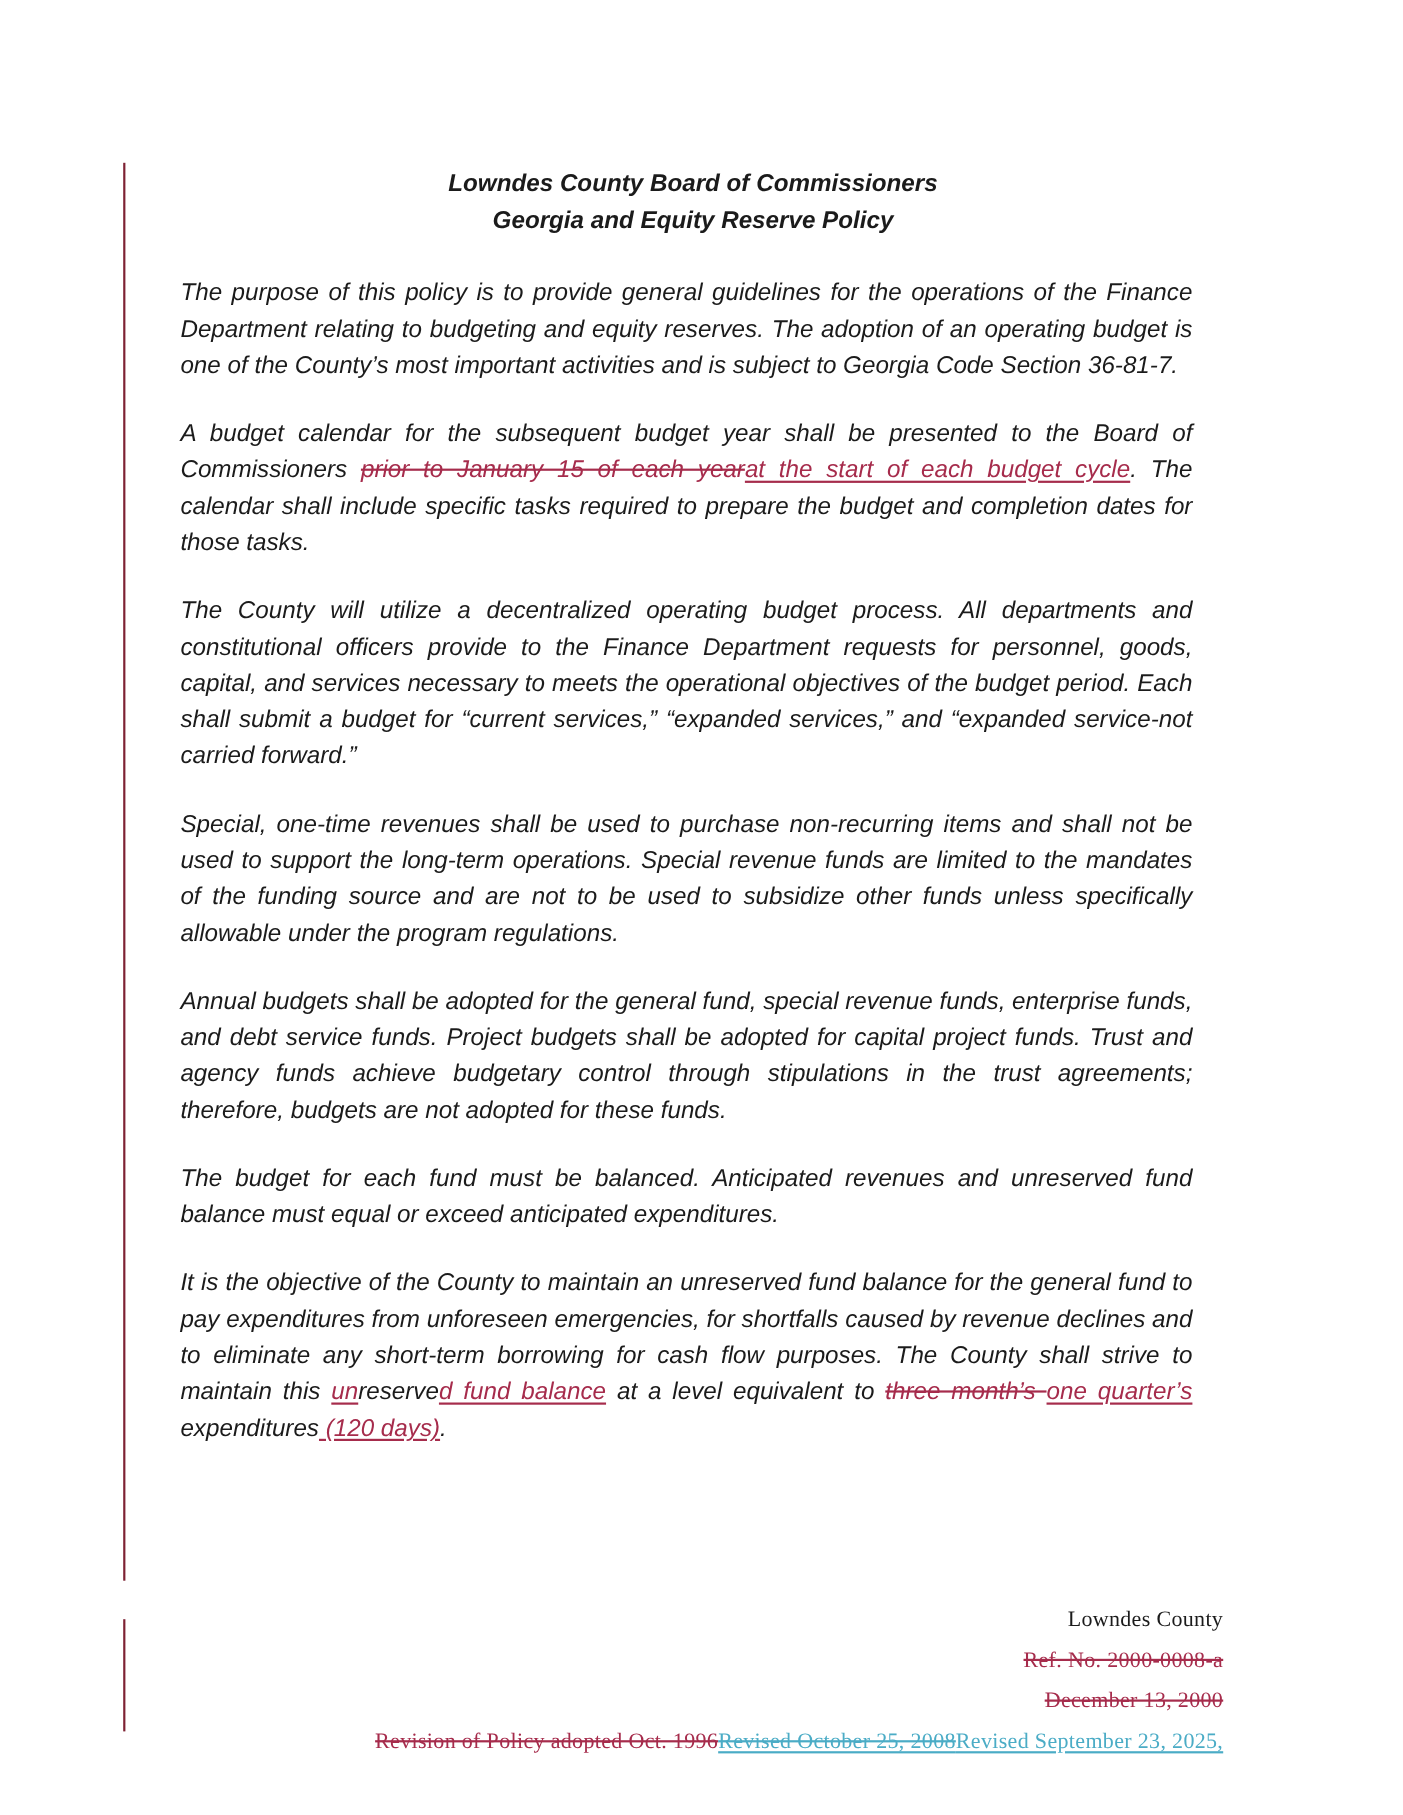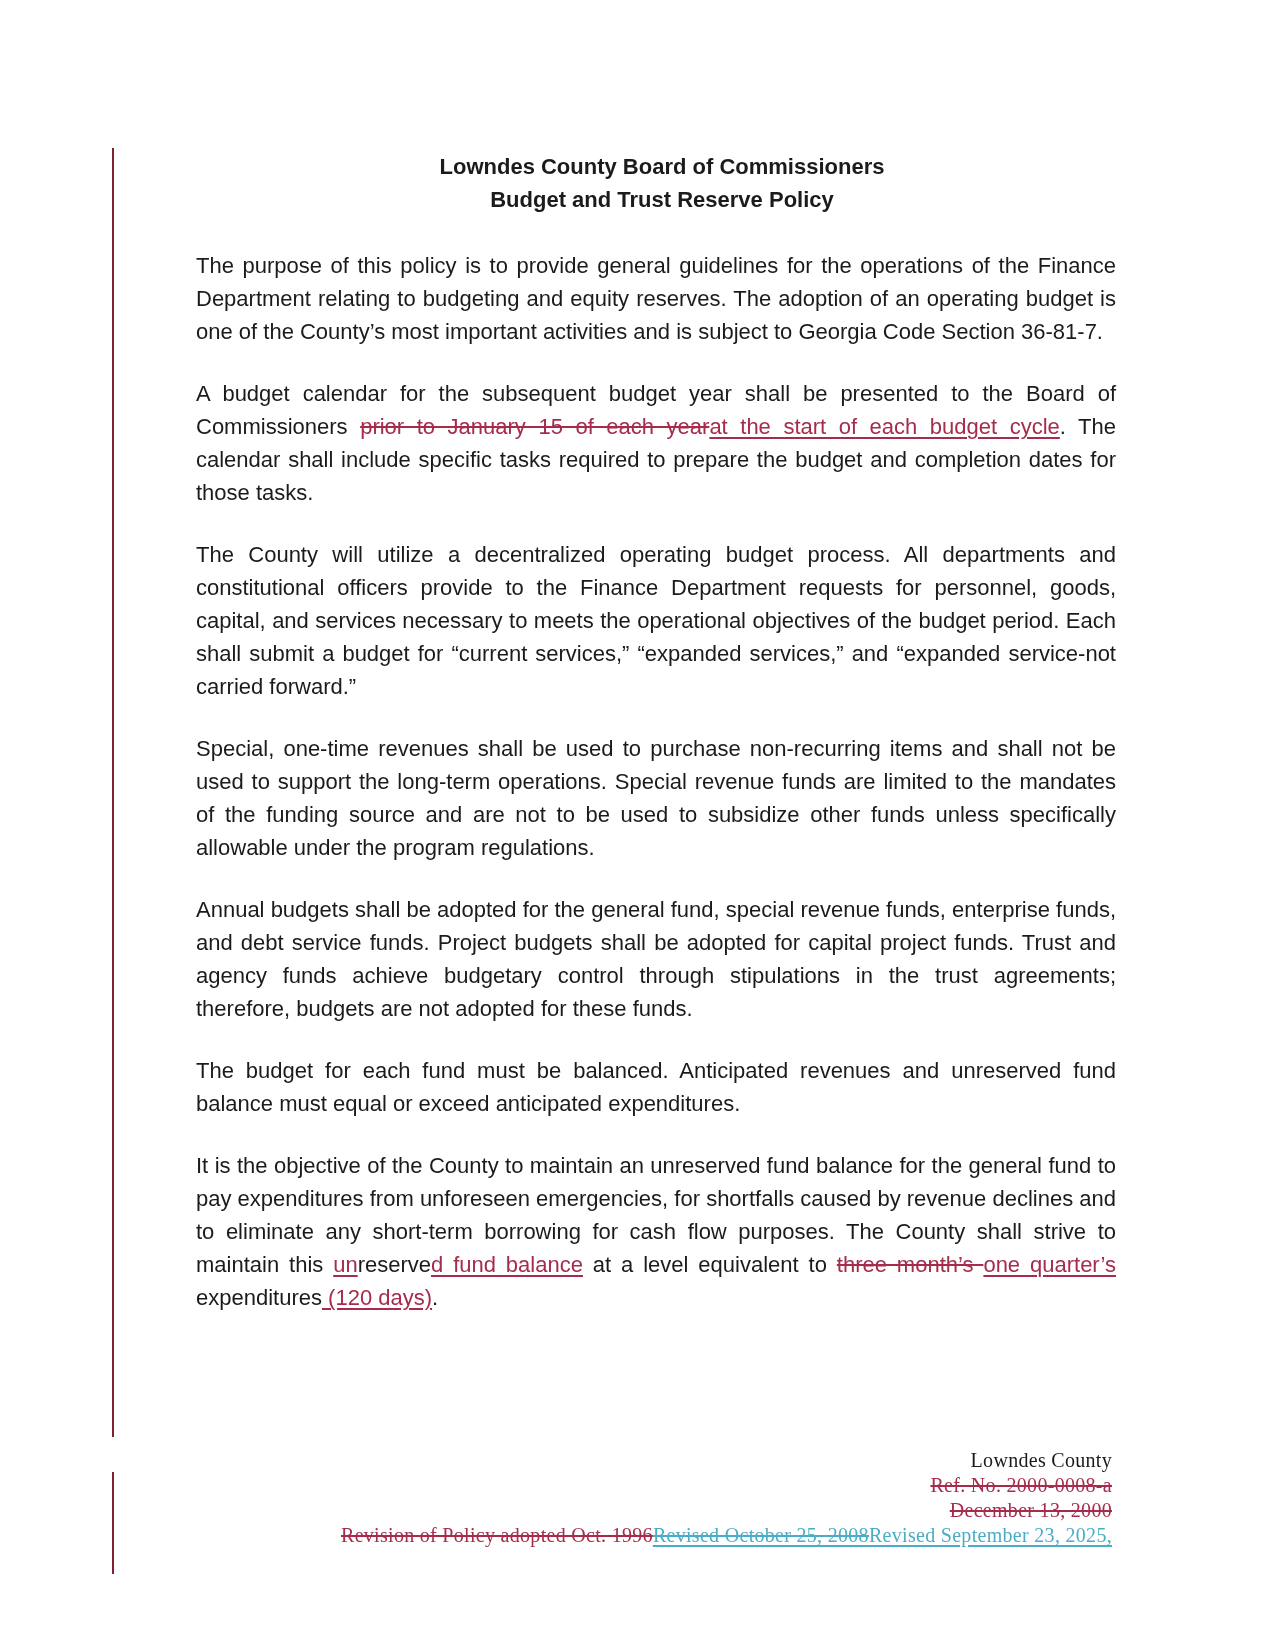"Lowndes County Board of Commissioners" .content { font-style: none -> italic; left: 196px -> 164px }
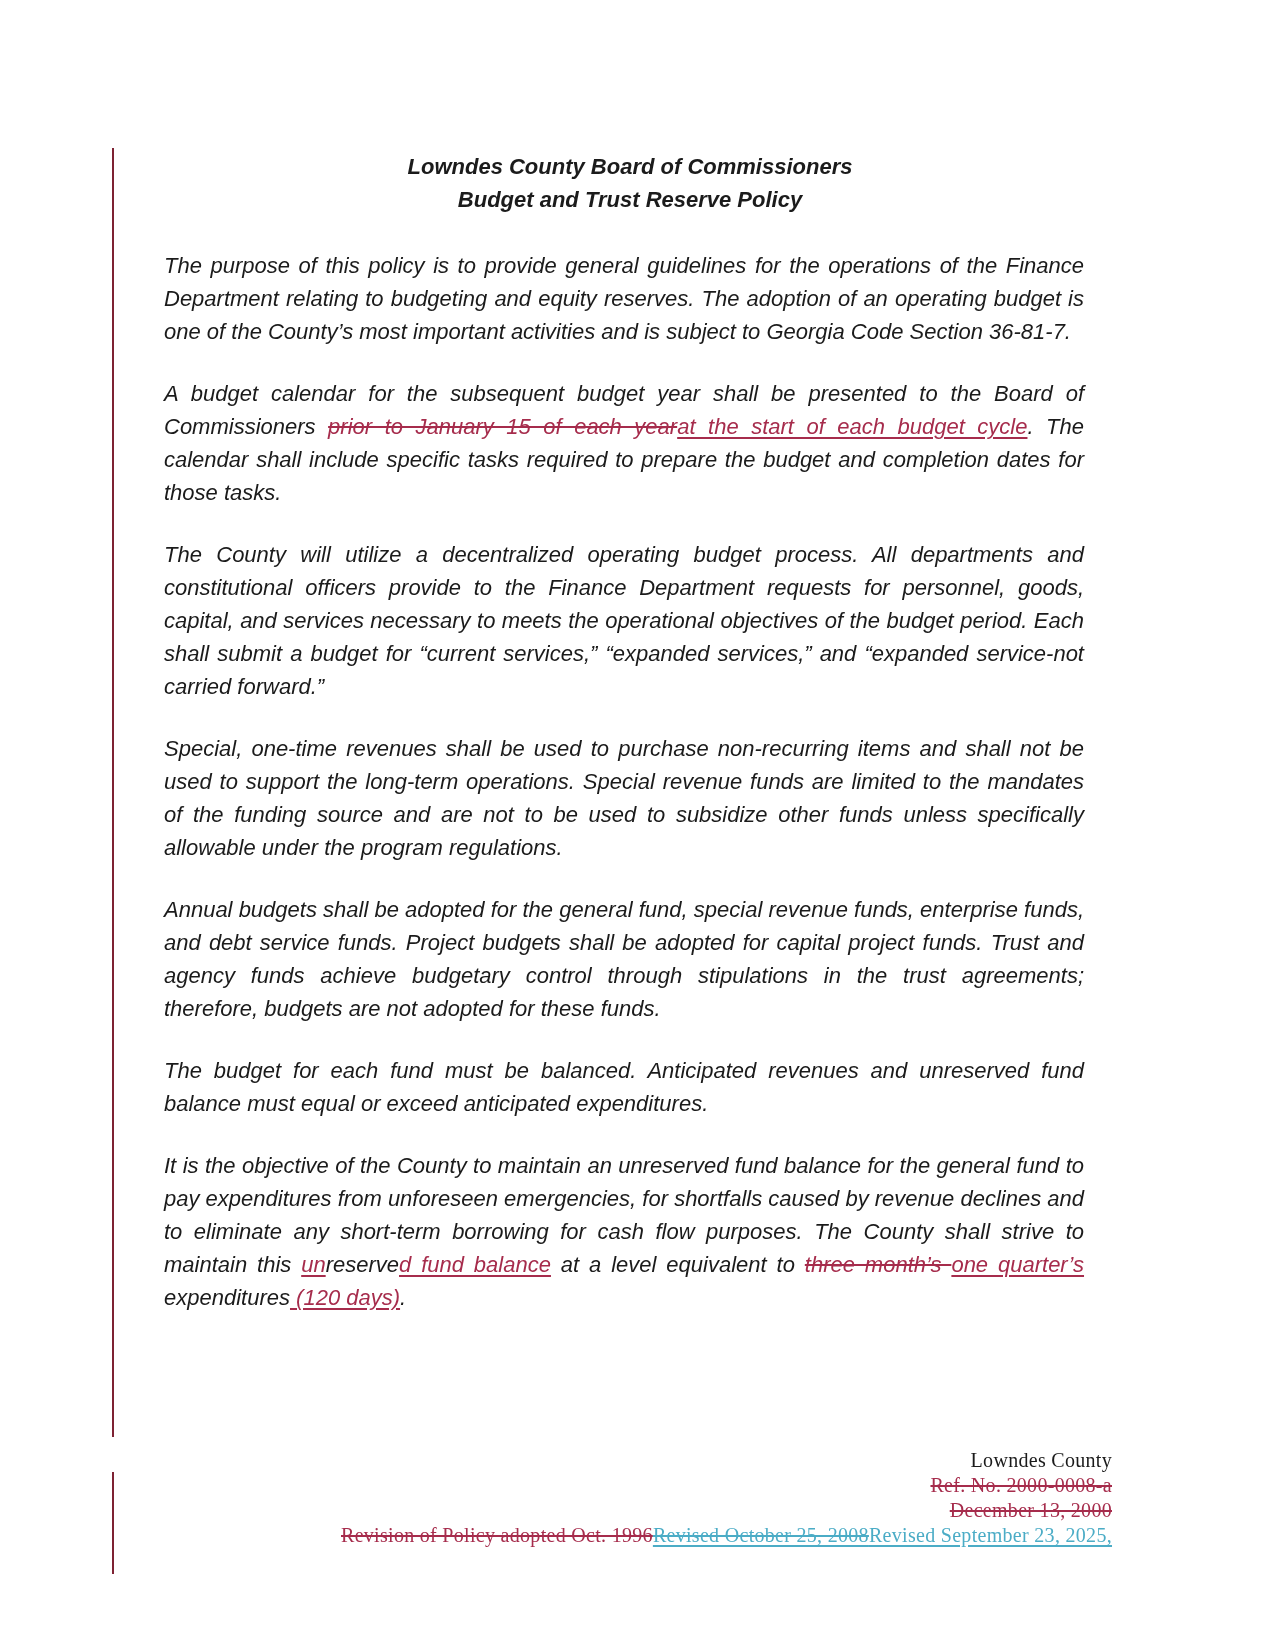"Budget and Trust Reserve Policy" div { text: Budget and Trust -> Georgia and Equity }
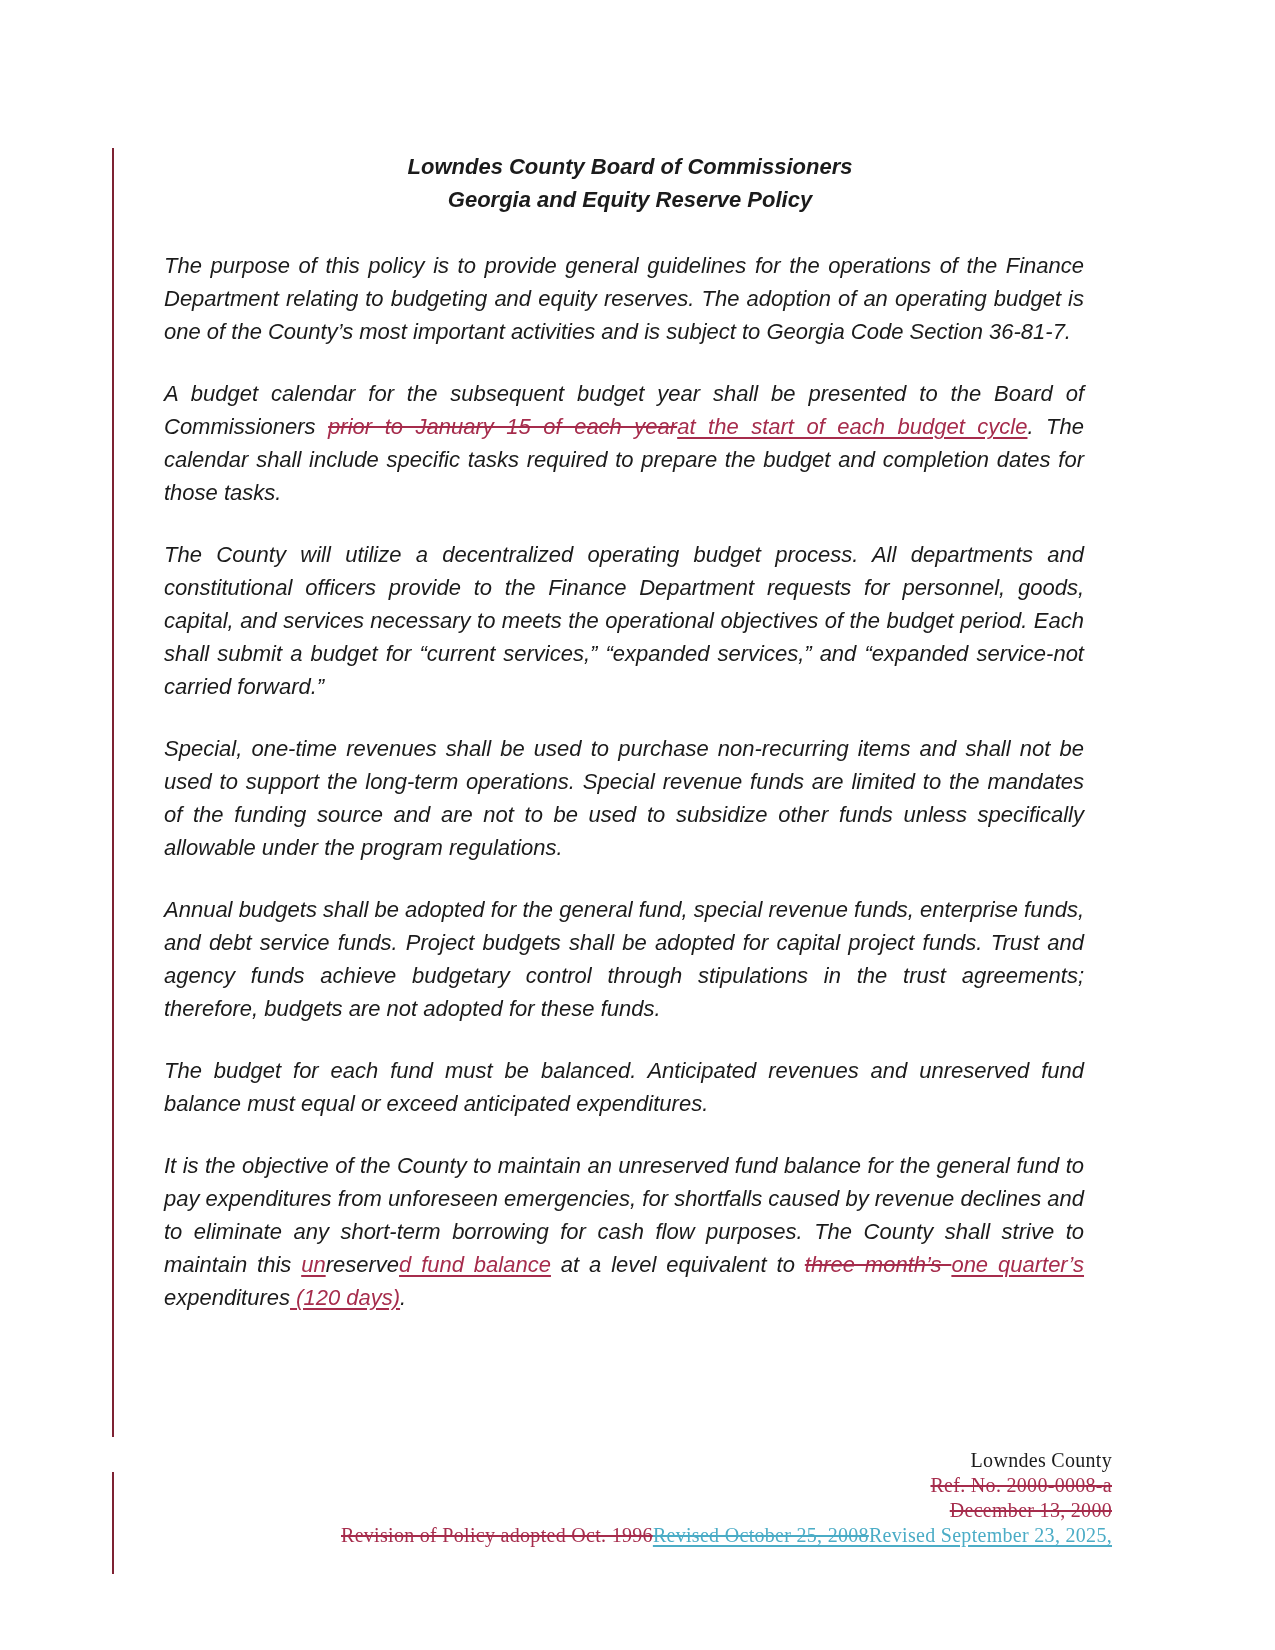"Lowndes County" .footer-line { margin-top: none -> 12px }
